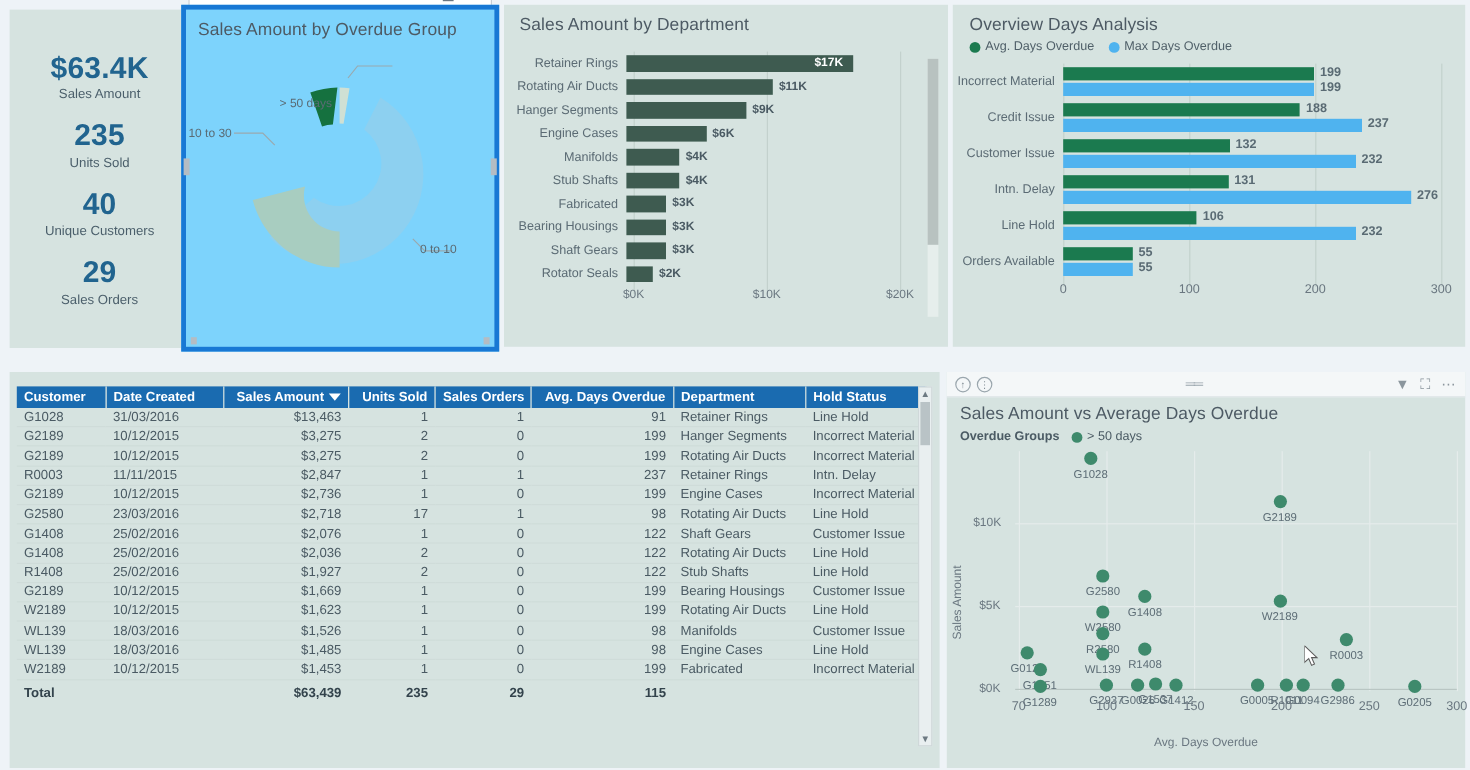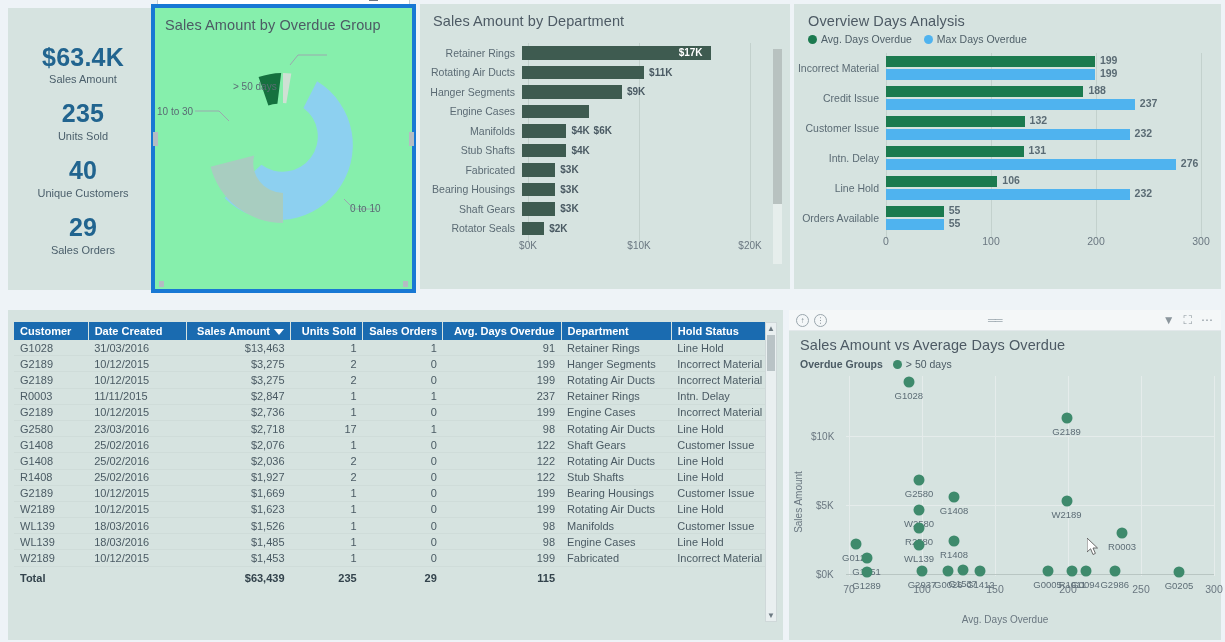"Sales Amount by Overdue Group" #donut-panel { background: #86efac -> #7dd3fc }
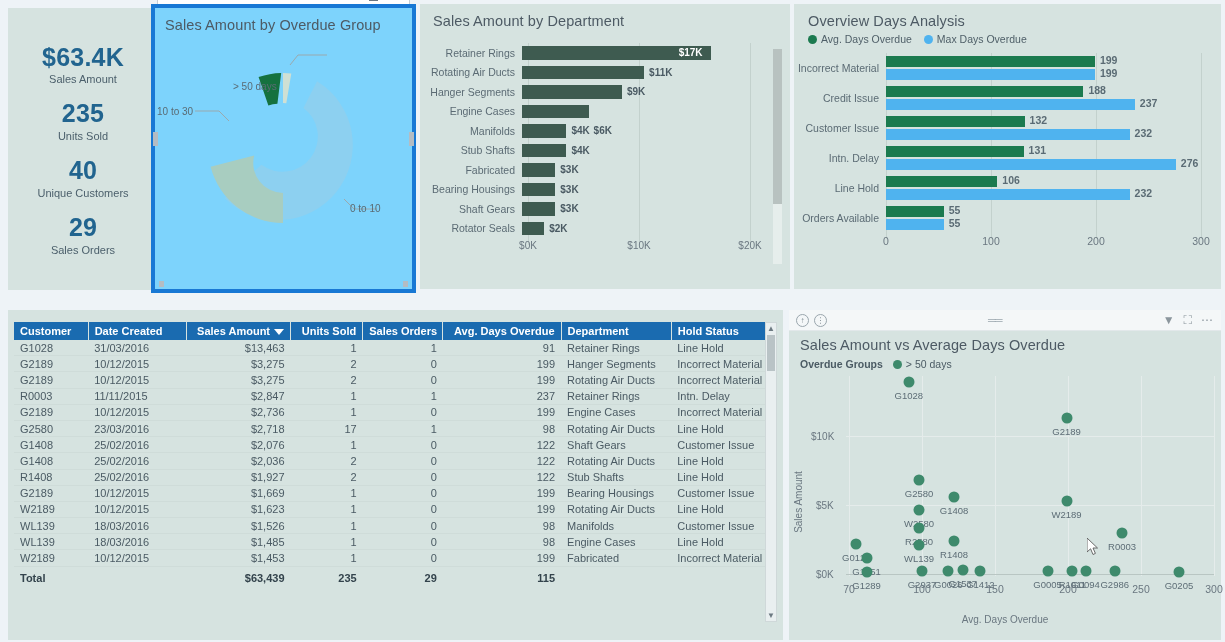"$6K" div.dept-val { margin-top: 19px -> none }
